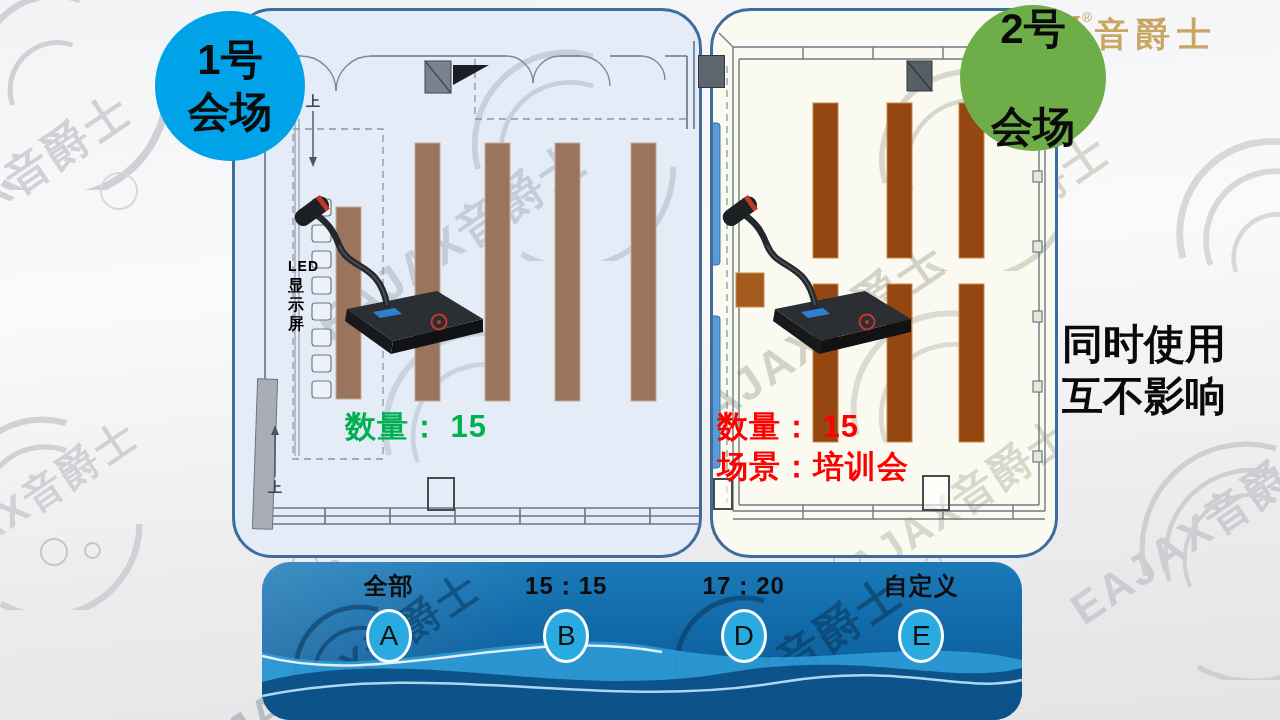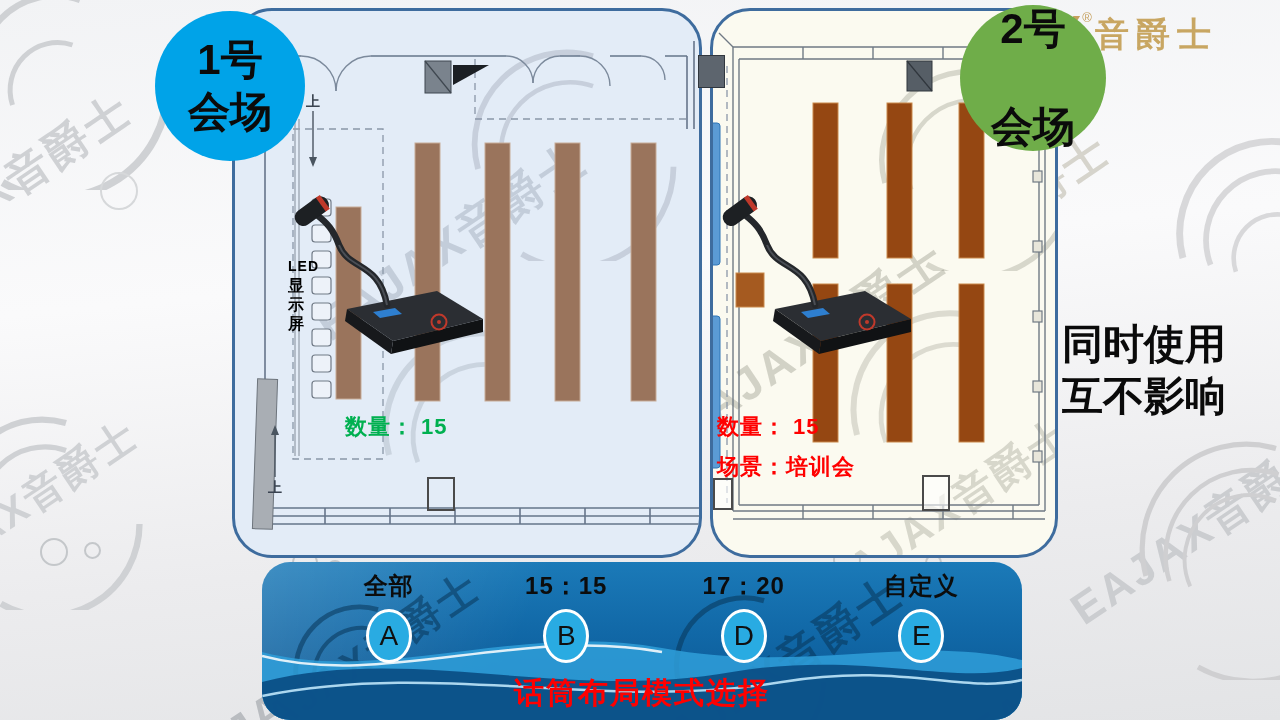"数量： 15" .qty-block { font-size: 22px -> 31px }
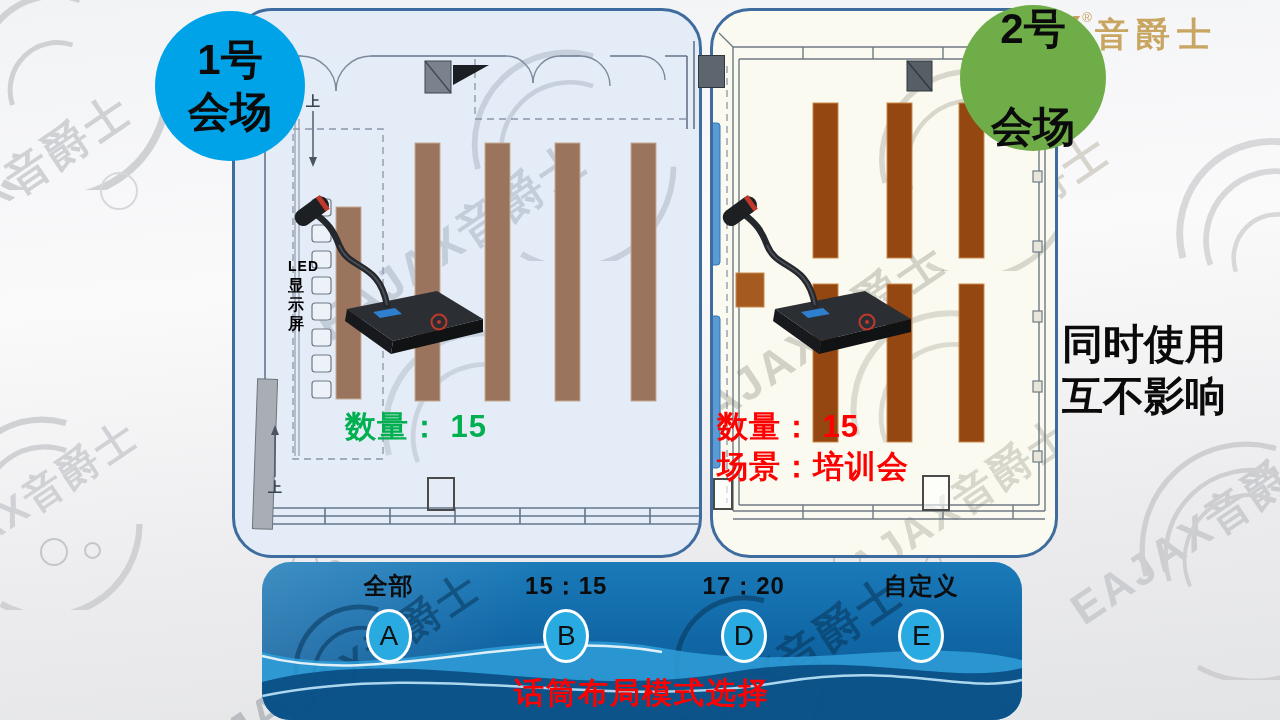"话筒布局模式选择" div.panel-title { html: <div>话筒布局模式选择</div> -> none }
